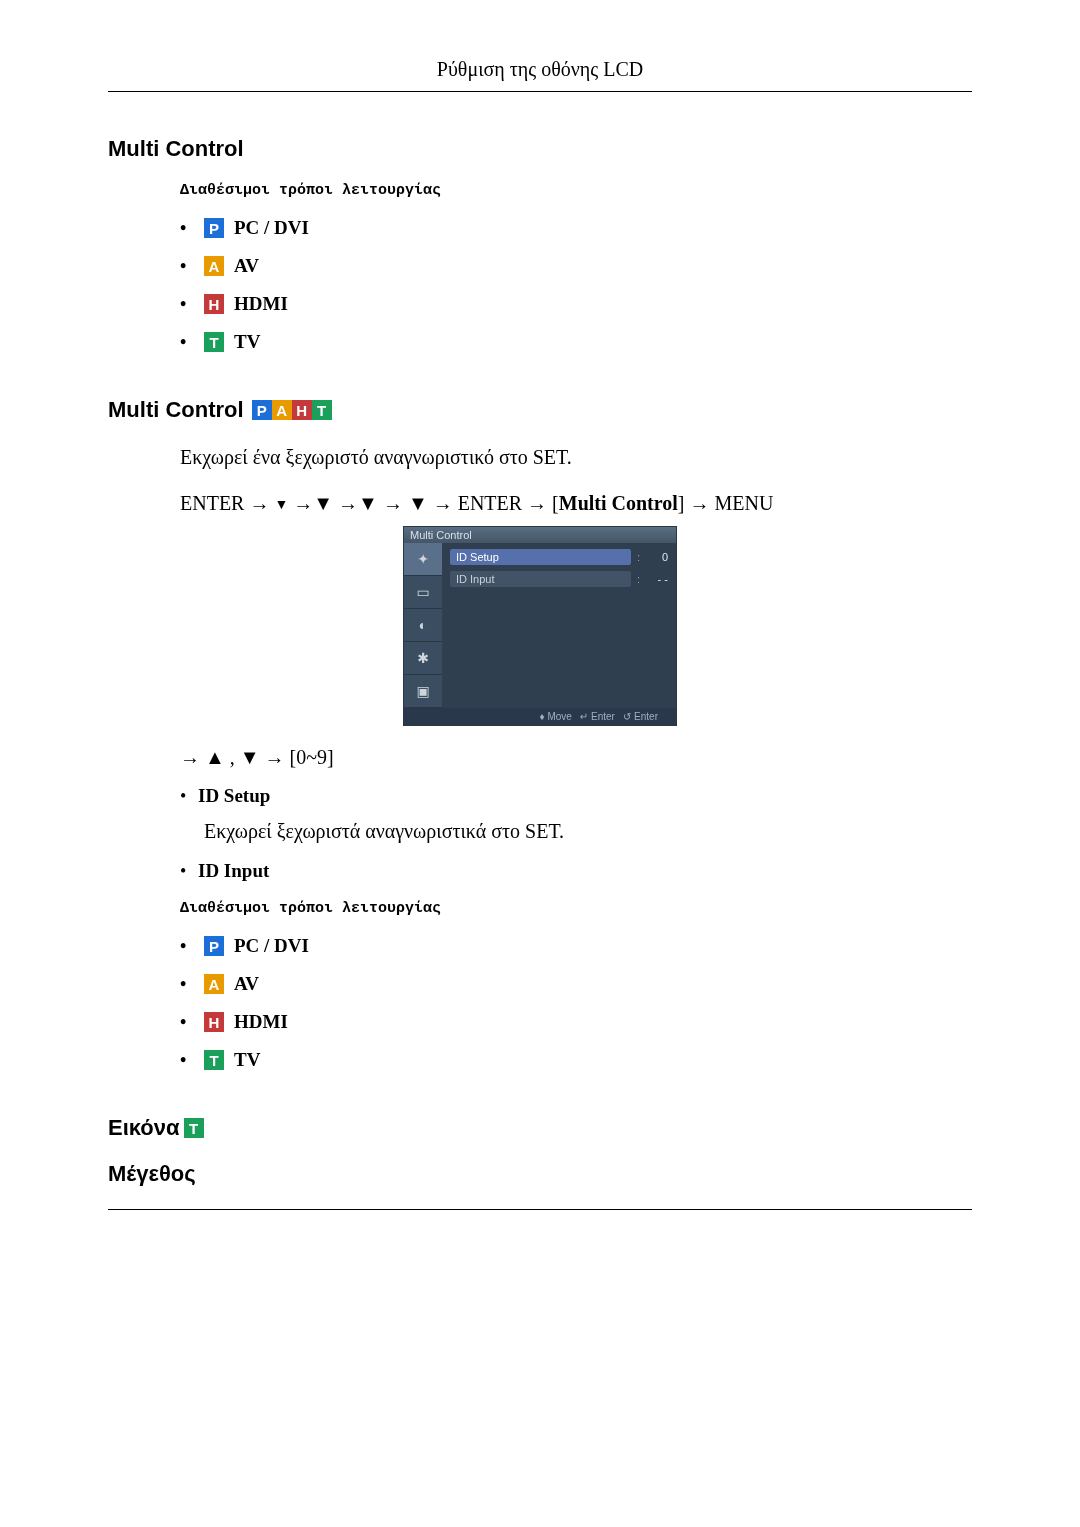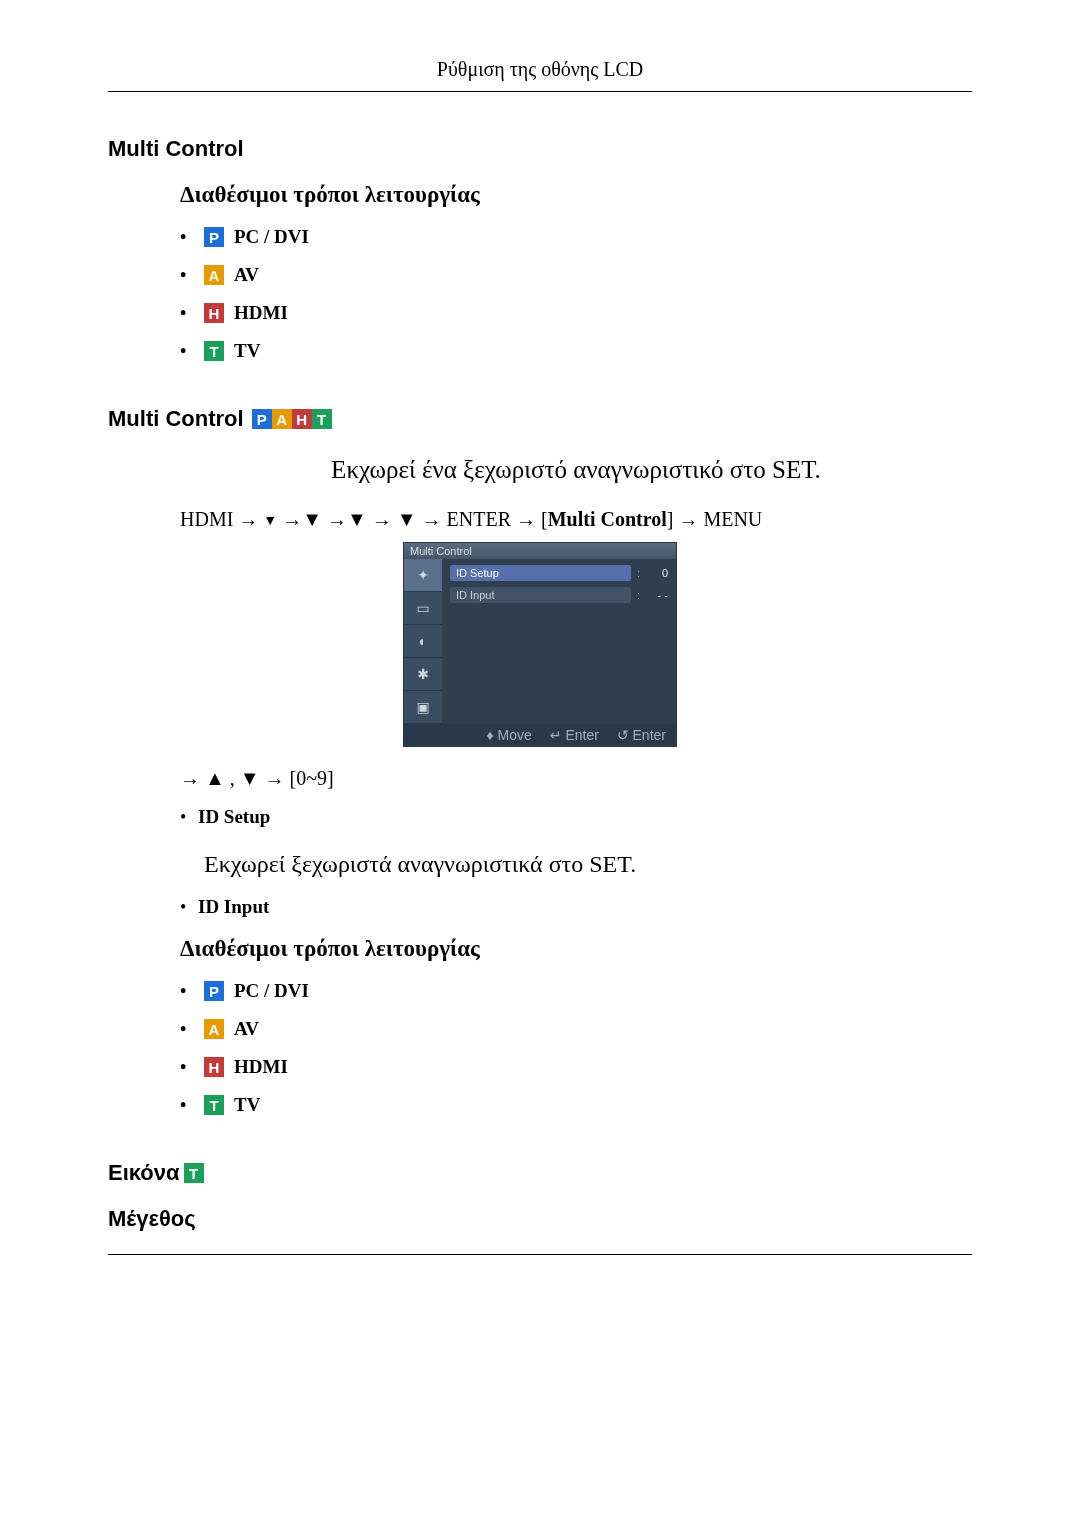"Διαθέσιμοι τρόποι λειτουργίας" .h3 { font-family: Liberation Serif, serif -> Liberation Mono, monospace; font-size: 23px -> 15px }
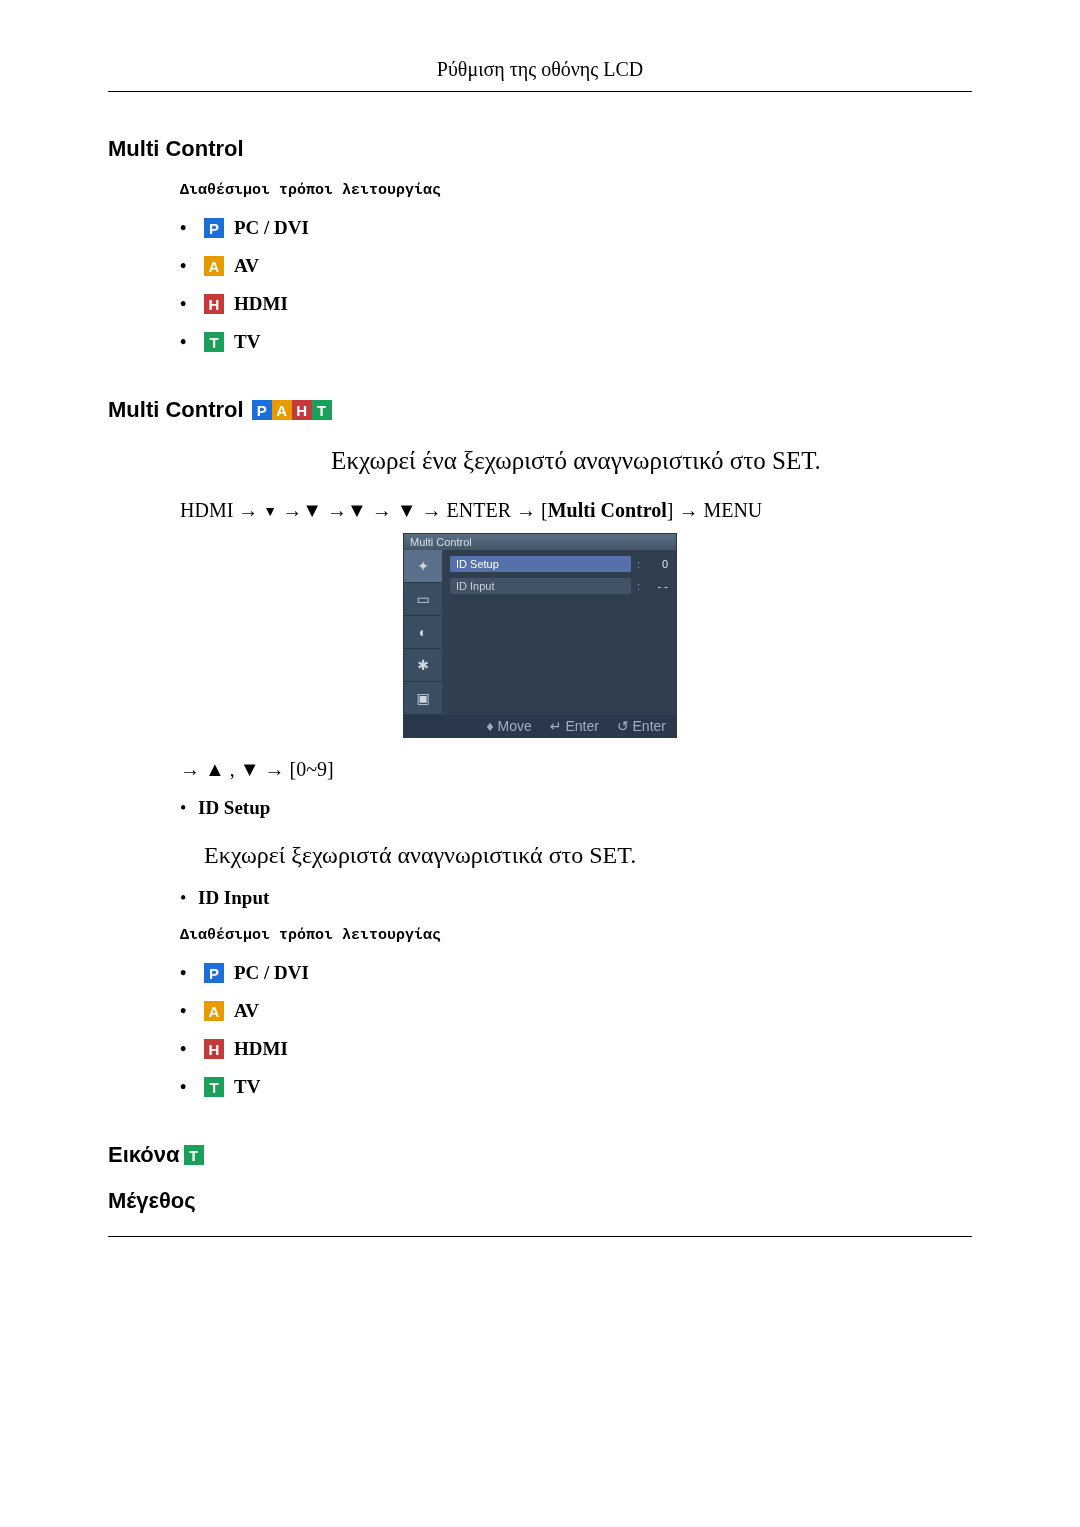"Εκχωρεί ένα ξεχωριστό αναγνωριστικό στο" .body-text { font-size: 25px -> 20px; text-align: center -> none }
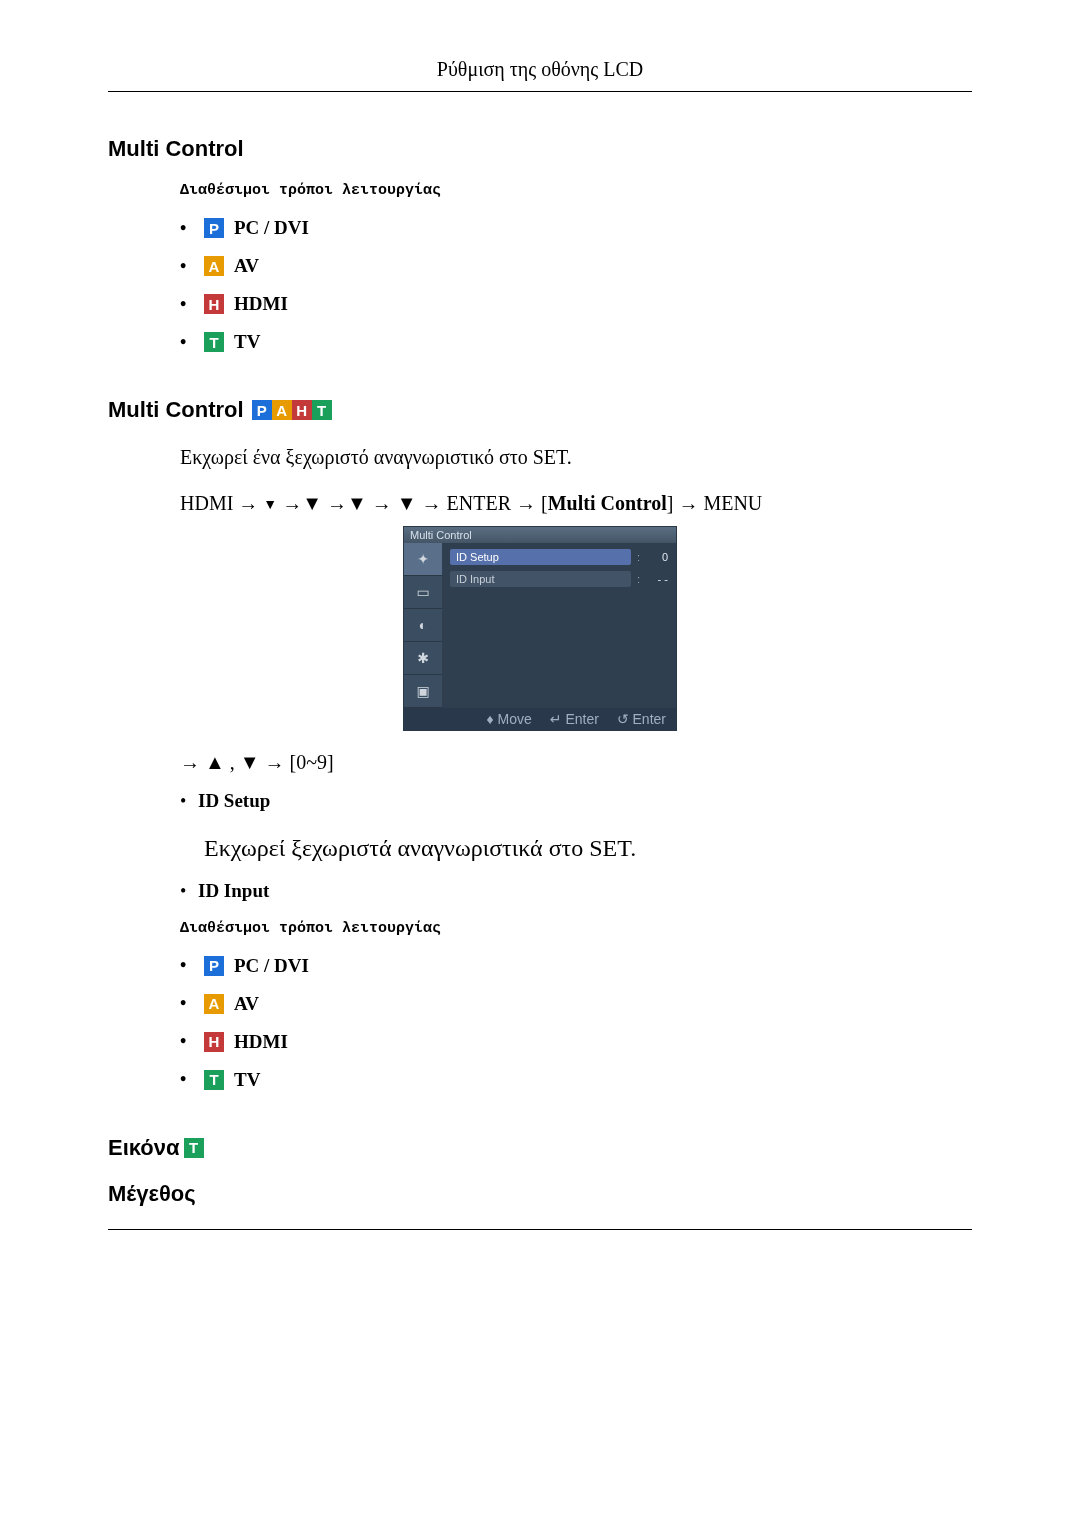"HDMI →" span { text: HDMI -> ENTER }
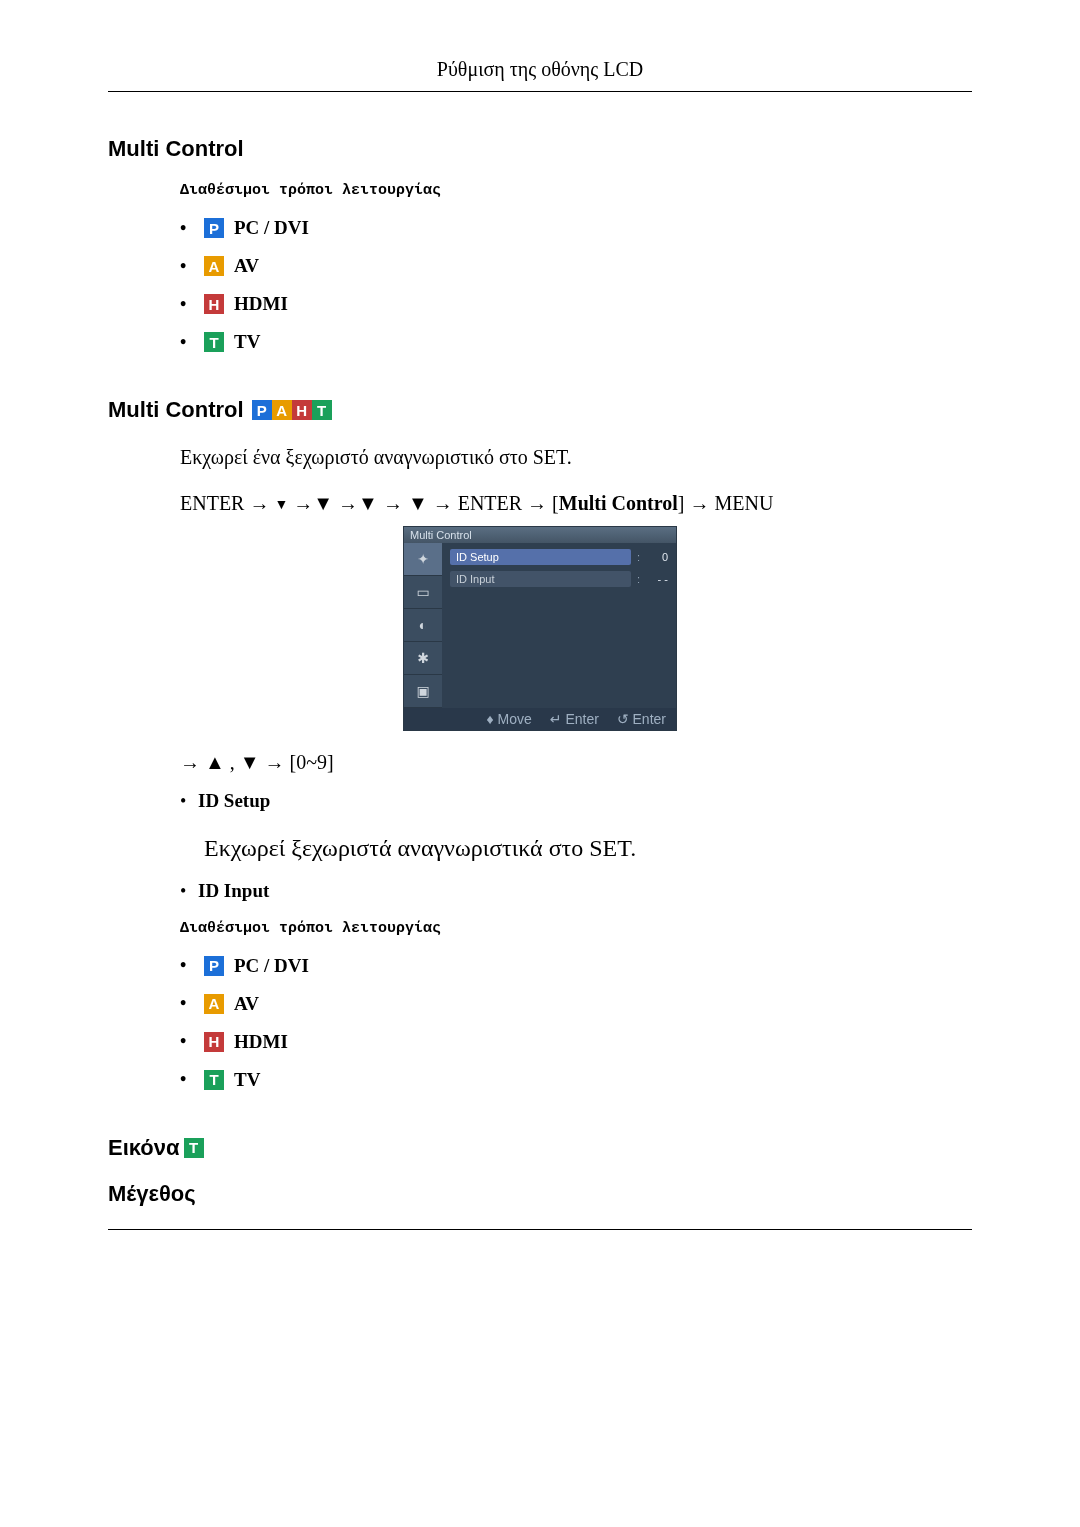"♦ Move" .osd-footer { font-size: 14px -> 10px; gap: 18px -> 8px; padding: 3px 10px -> 3px 18px }
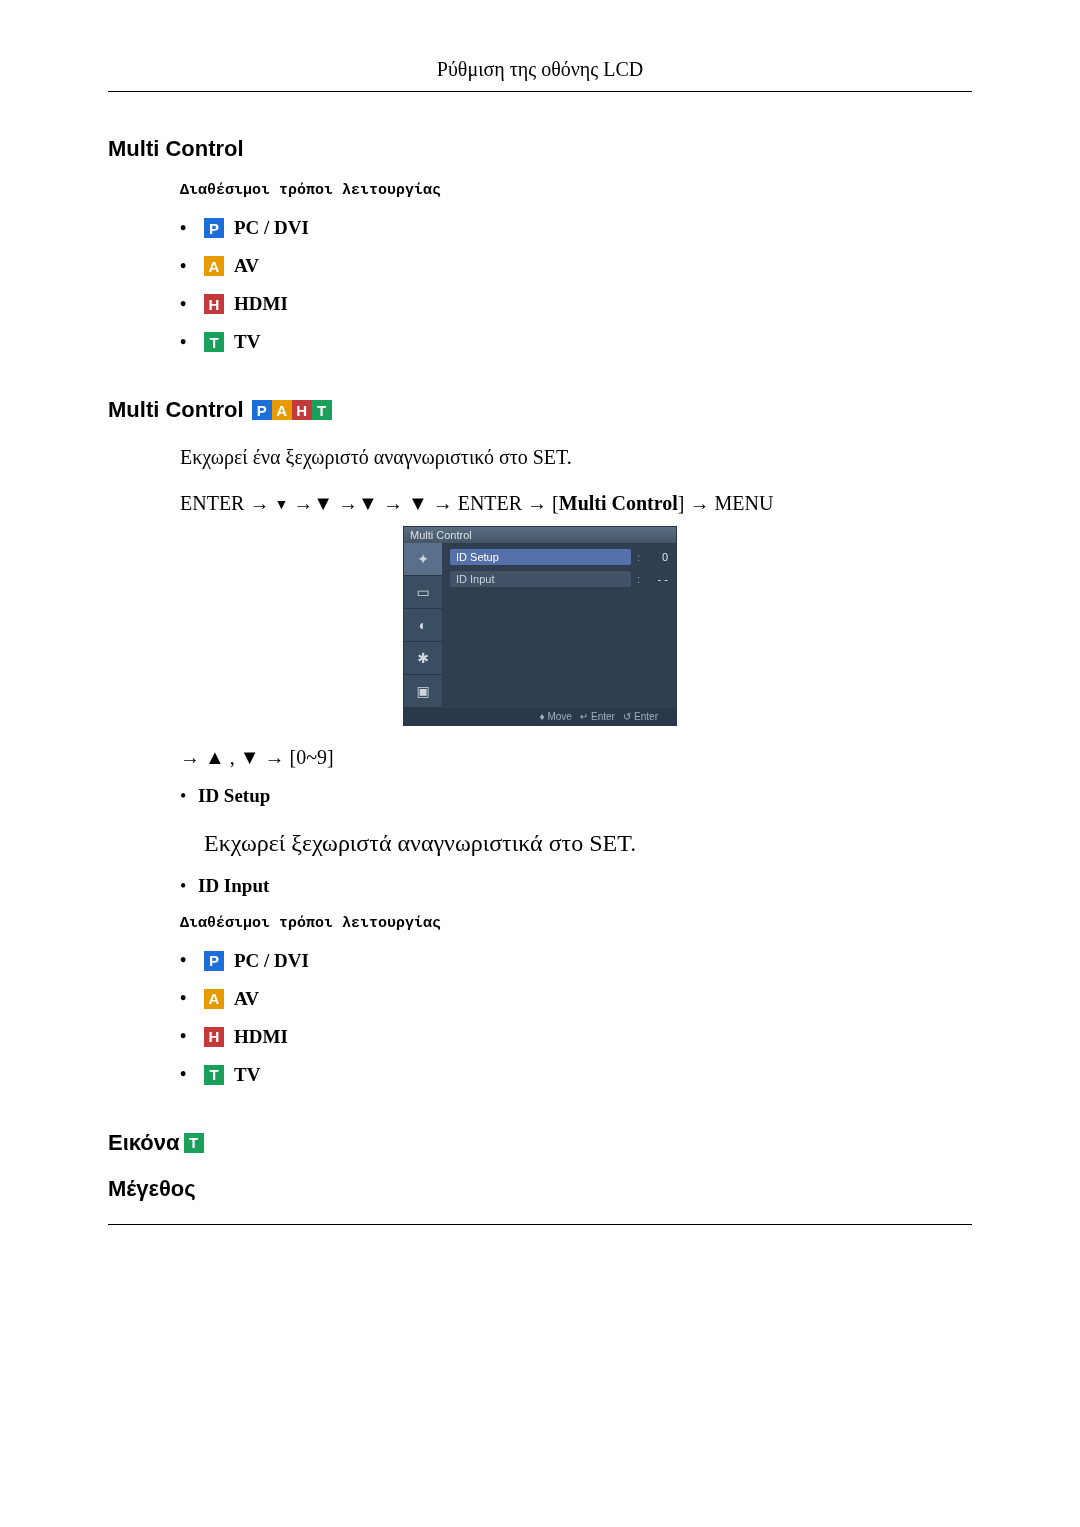"Εκχωρεί ξεχωριστά αναγνωριστικά στο SET." .sub-list .desc { font-size: 24px -> 20px; margin: 19px 0 14px 24px -> 10px 0 14px 24px }
